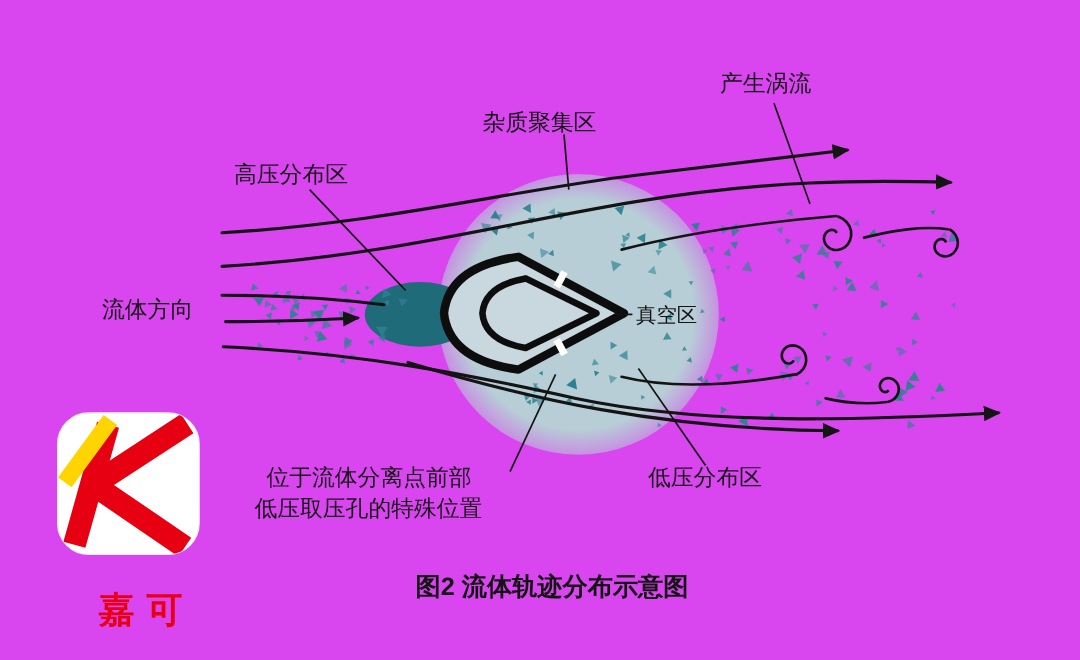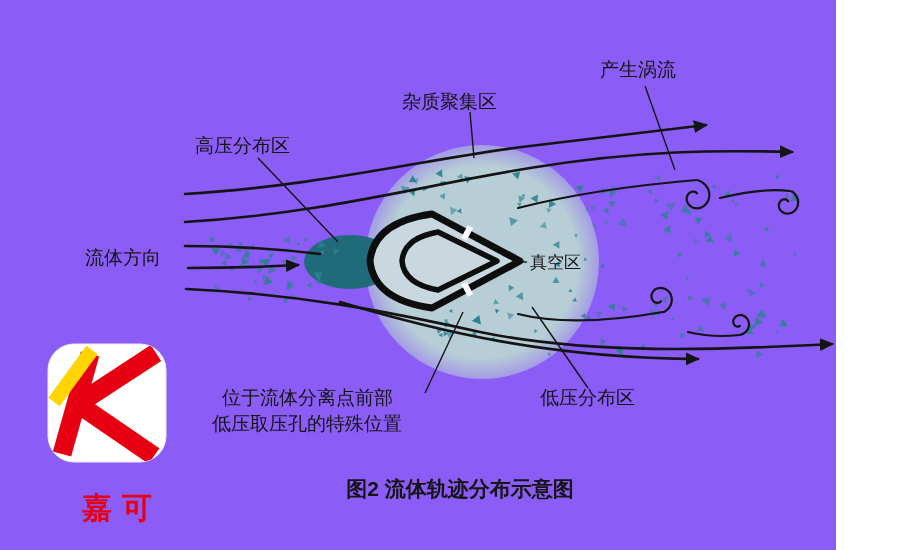"产生涡流" .stage { background: #8b5cf6 -> #d946ef; width: 836px -> 900px }
